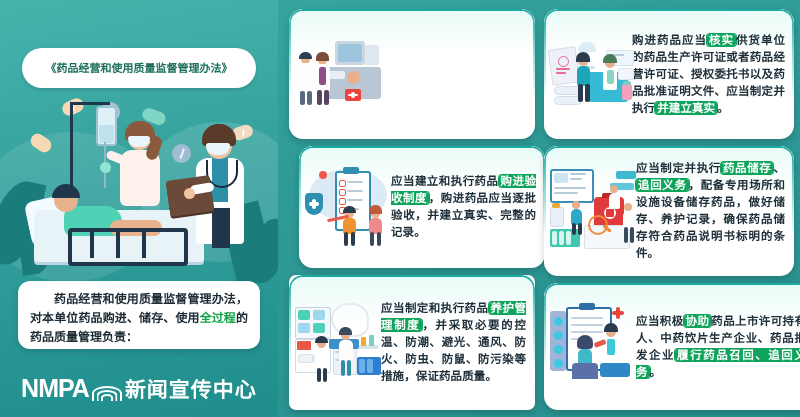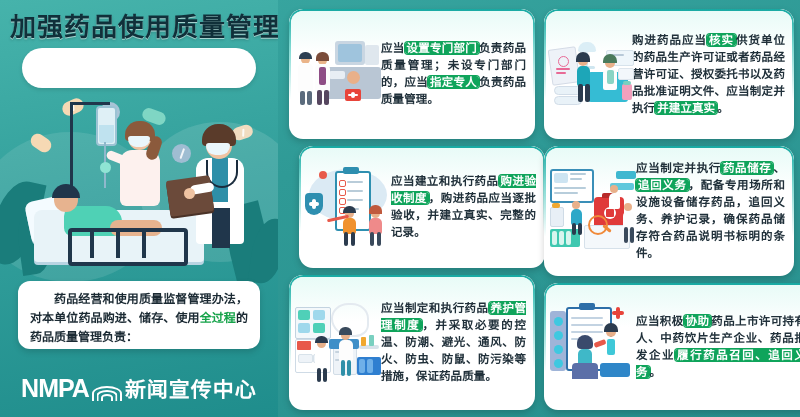"加强药品使用质量管理" div.title { html: <div>加强药品使用质量管理</div> -> none }
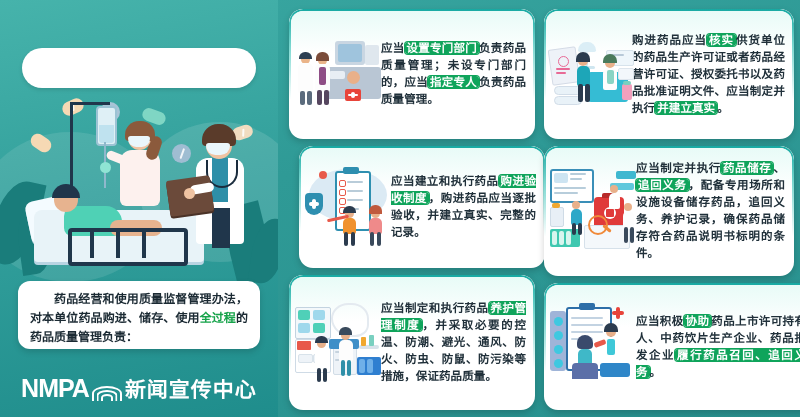"应当 设置专门部门 负责药品质量管理；未设专门部门的，应当 指定专人" div.card-text { html: <div><span>应当</span><span>设置专门部门</span><span>负责药品质量管理；未设专门部门的，应当</span><span>指定专人</span><span>负责药品质量管理。</span></div> -> none }
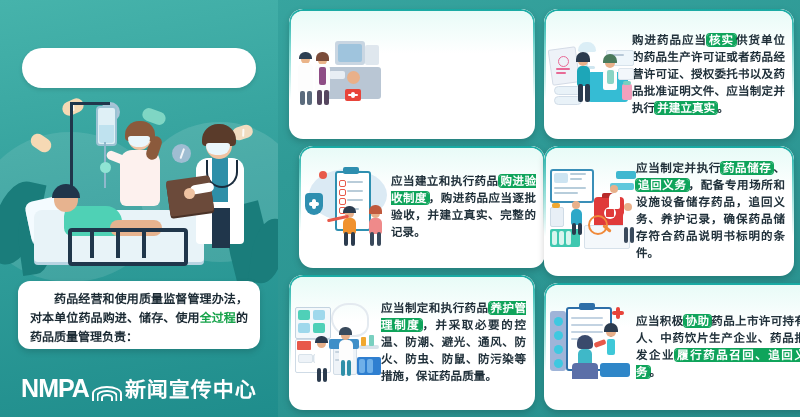"《药品经营和使用质量监督管理办法》" div.sub-l1 { html: none -> <div>《药品经营和使用质量监督管理办法》</div> }
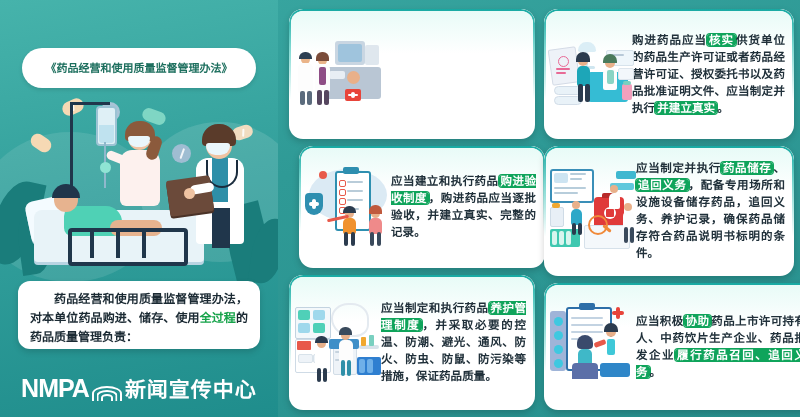"，配备专用场所和设施设备储存药品，追回义务、养护记录，确保药品储存符合药品说明书" span { text: 追回义务 -> 做好储存 }
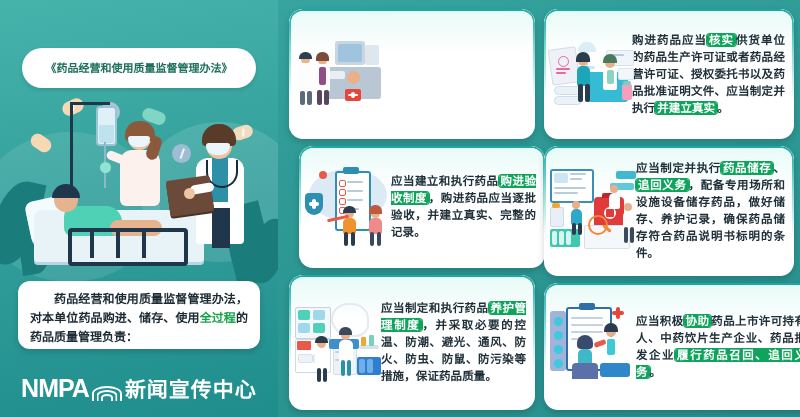"应当制定和执行药品 养护管理制度" .c5 { border-radius: none -> 7px }
